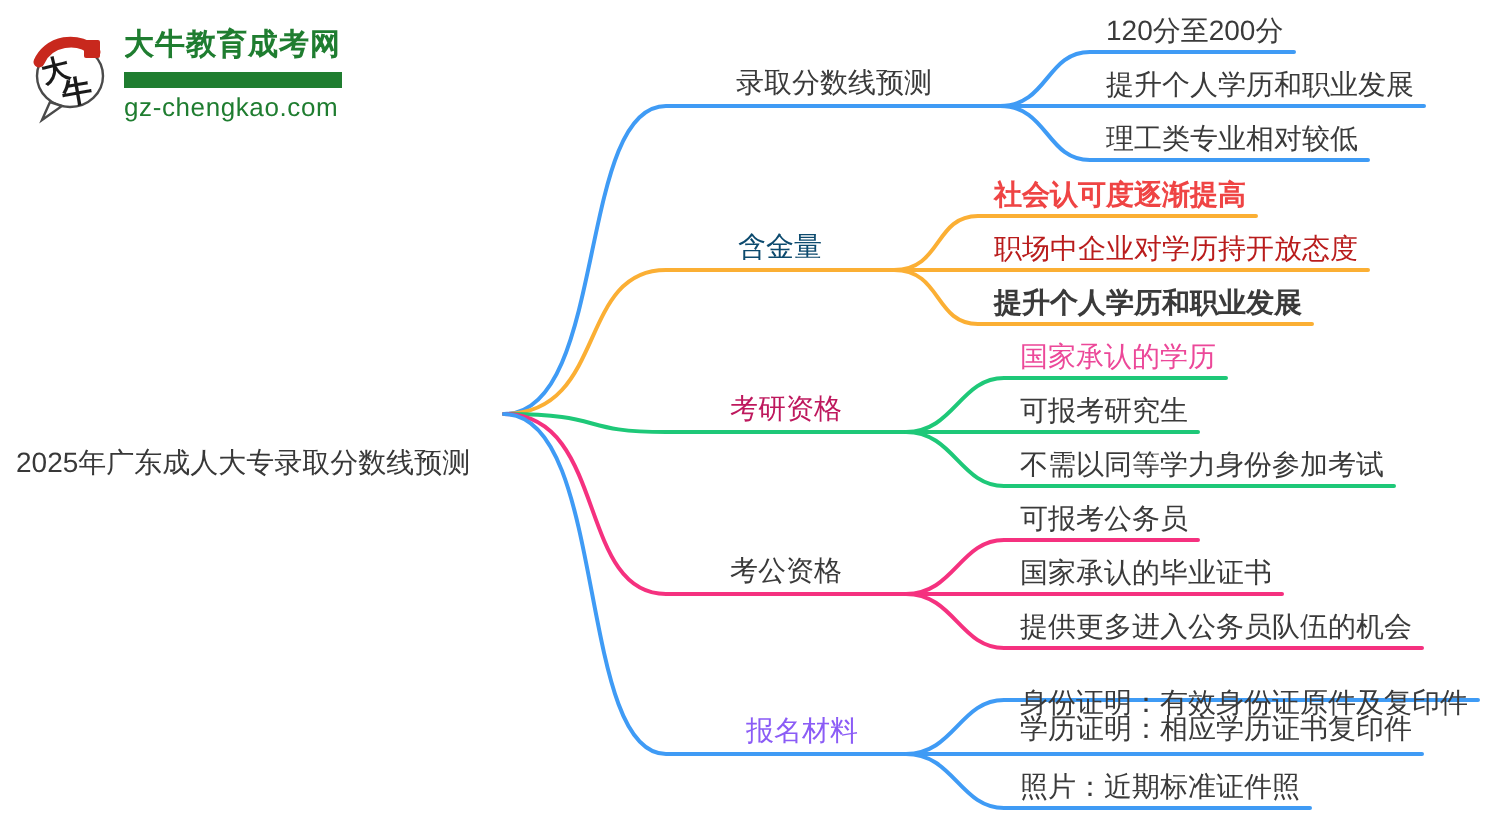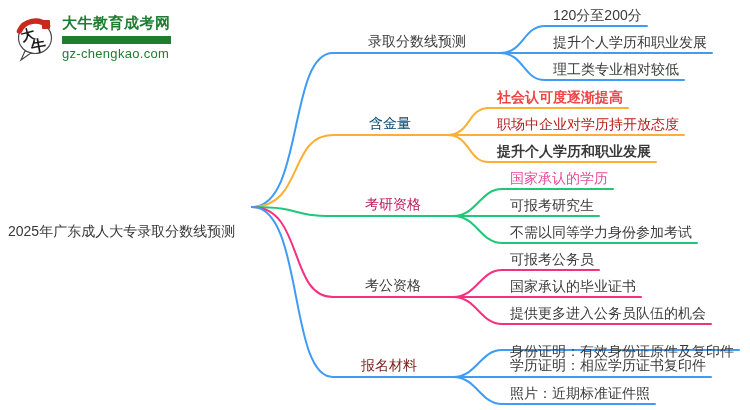"报名材料" div.node-label { color: #7f1d1d -> #8b5cf6; left: 361px -> 373px }
